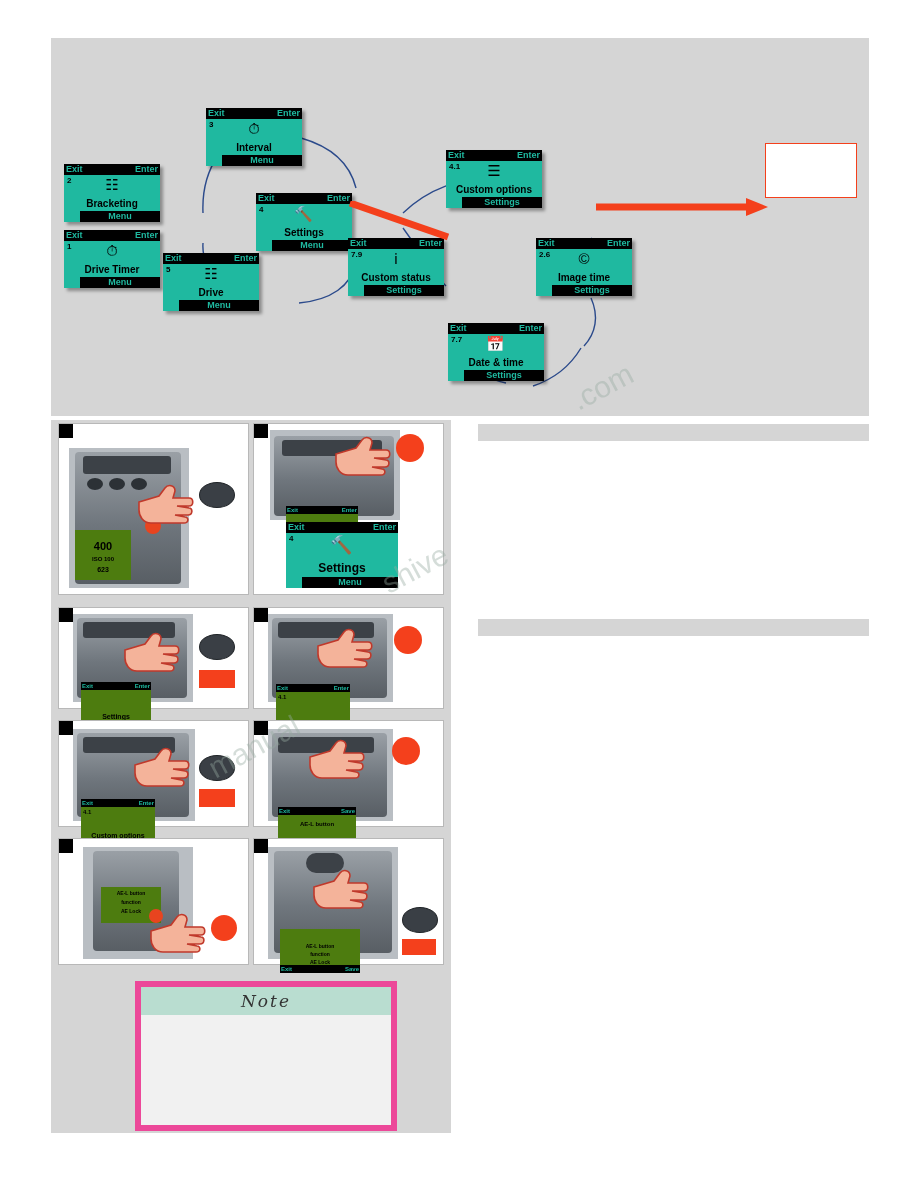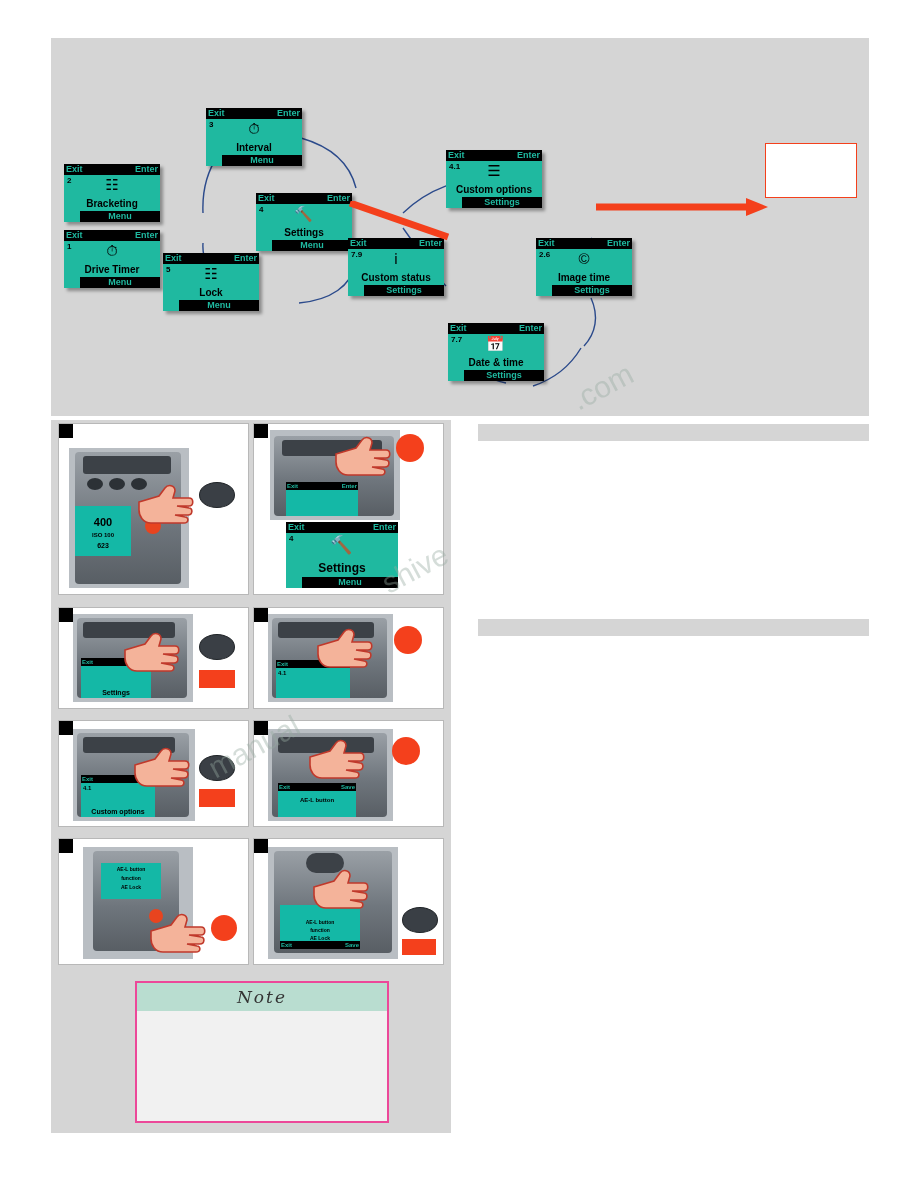"Lock" div.title { text: Lock -> Drive }
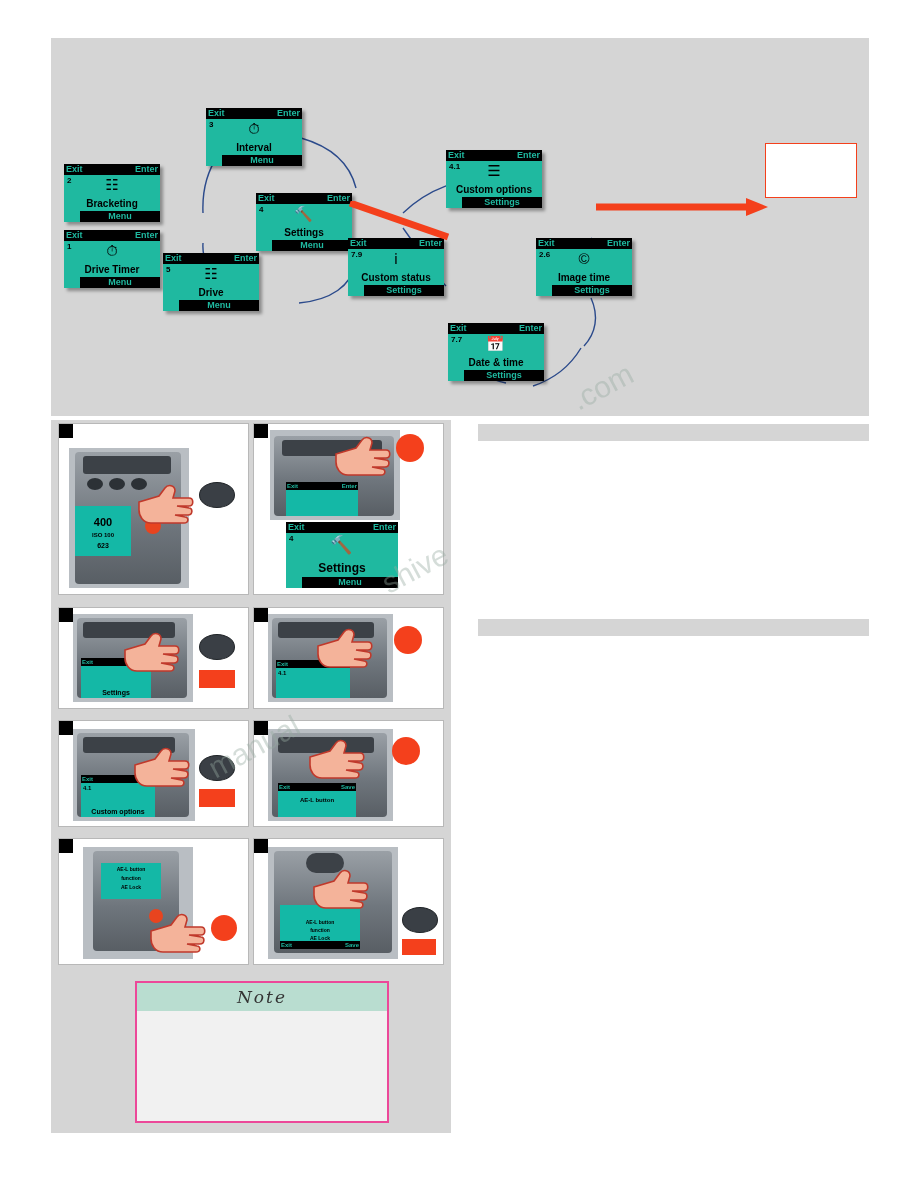"400" .cam-screen { background: #14b8a6 -> #4d7c0f; margin-top: none -> 24px }
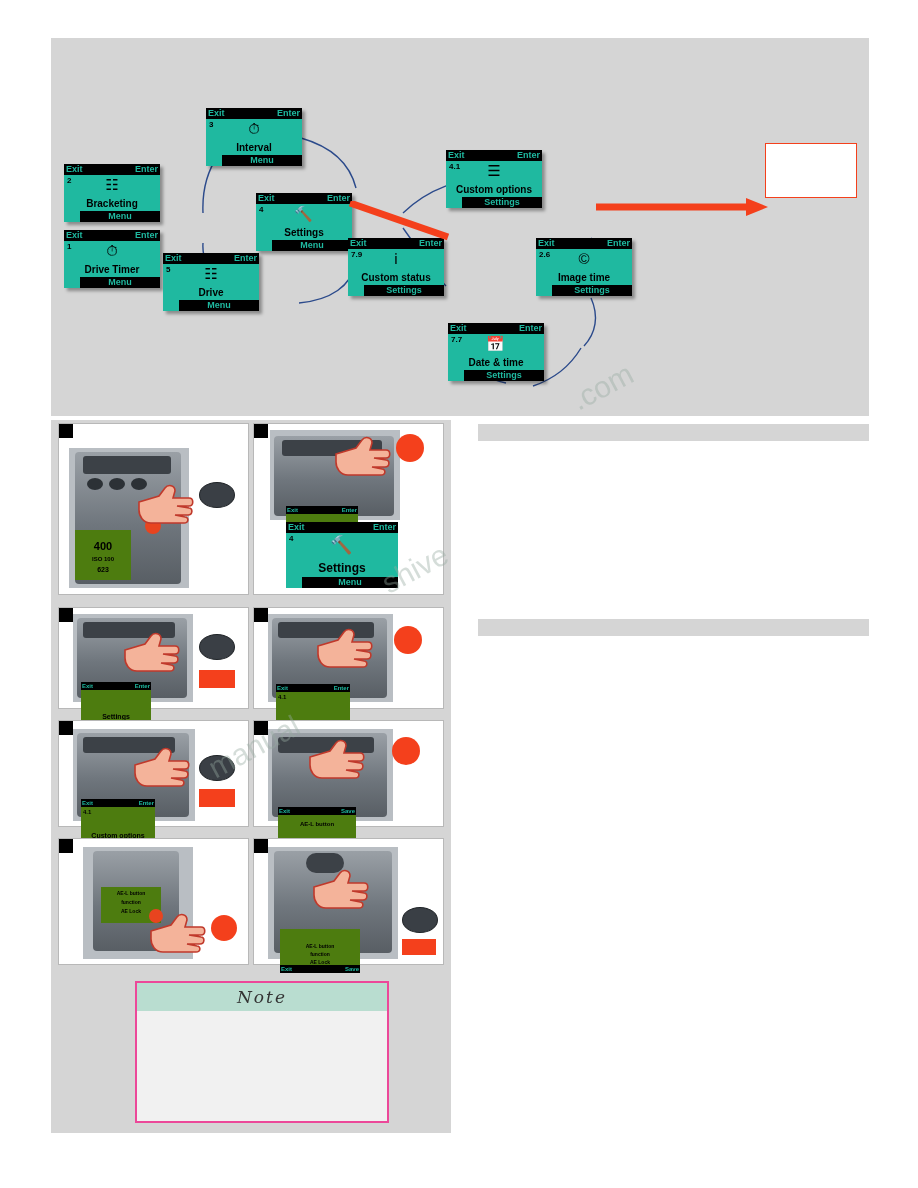"Note" #note { border: 2px solid #ec4899 -> 6px solid #ec4899 }
